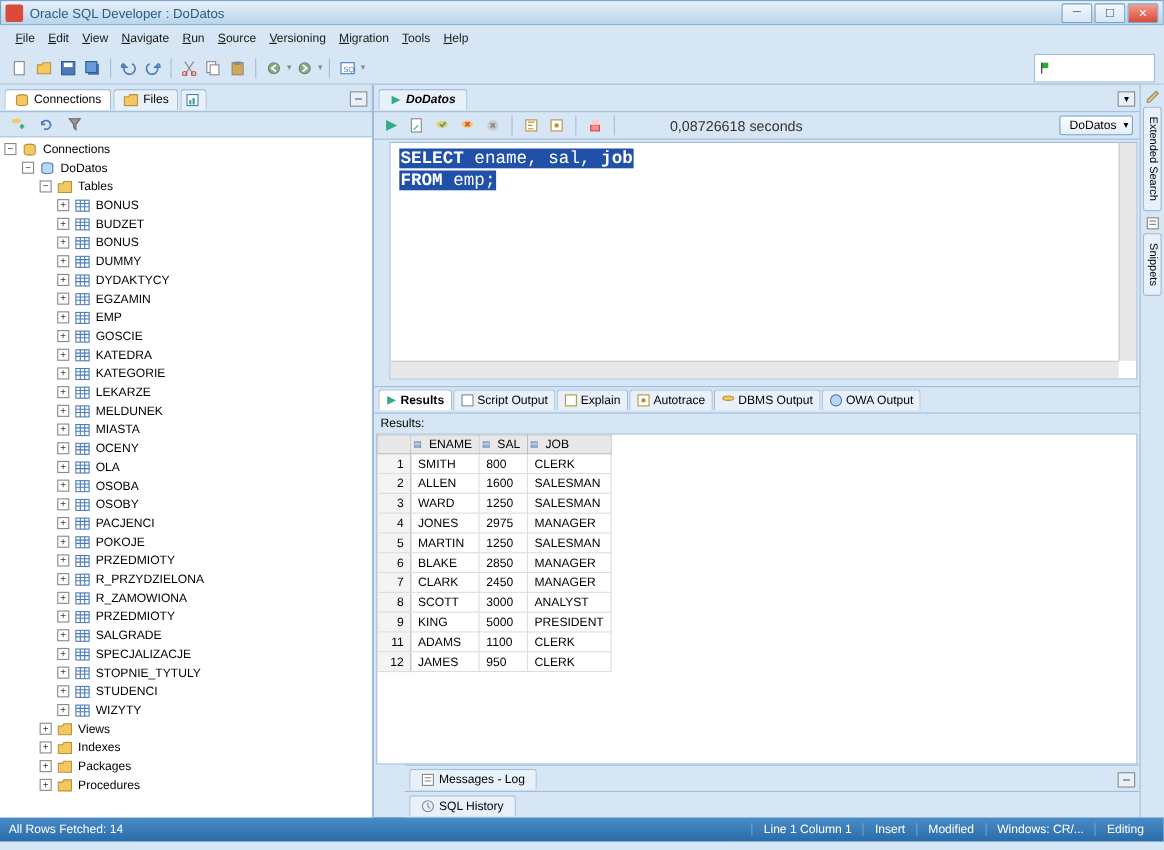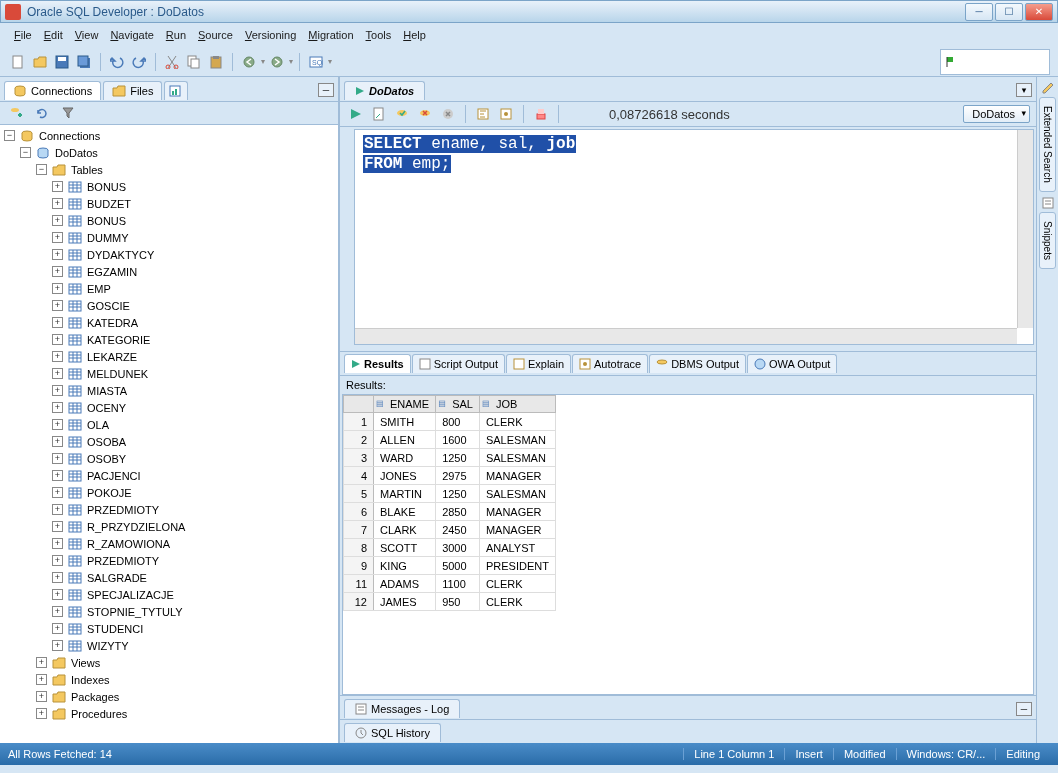"Messages - Log" .bottom-tabs { padding-left: none -> 28px }
